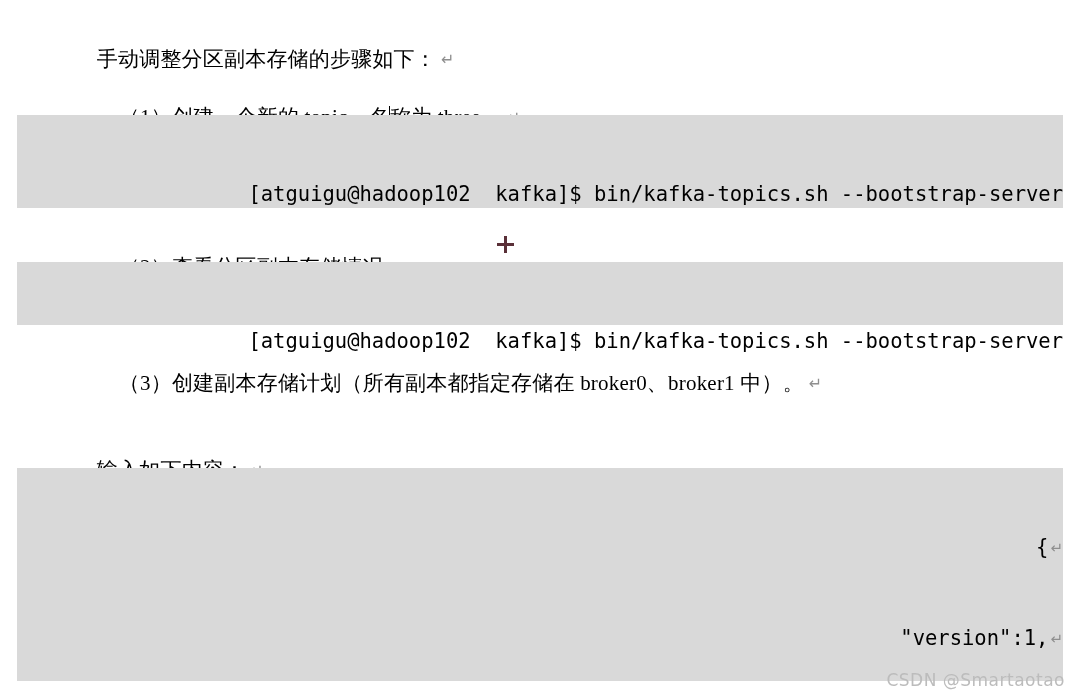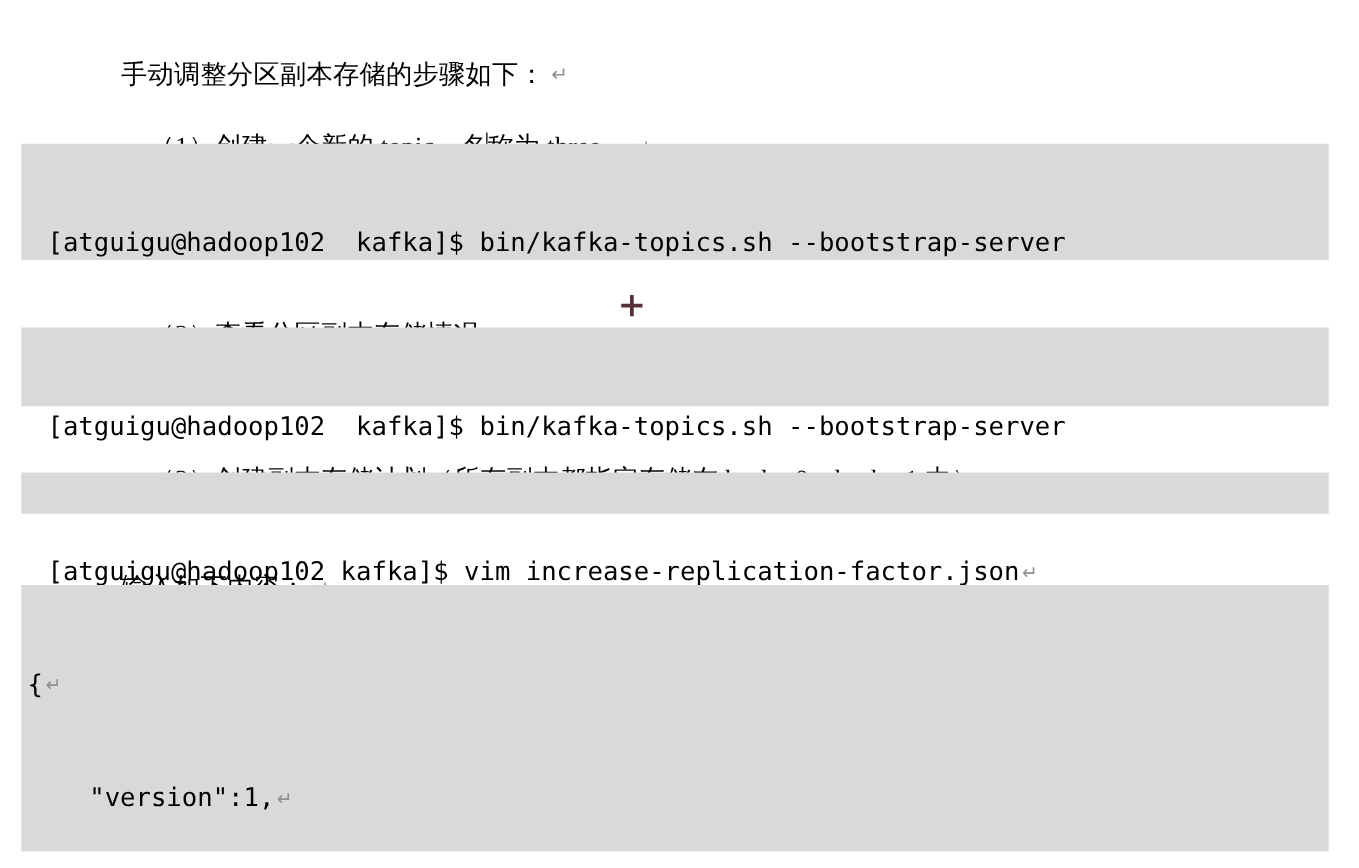"手动调整分区副本存储的步骤如下： ↵" .page { text-align: none -> right }
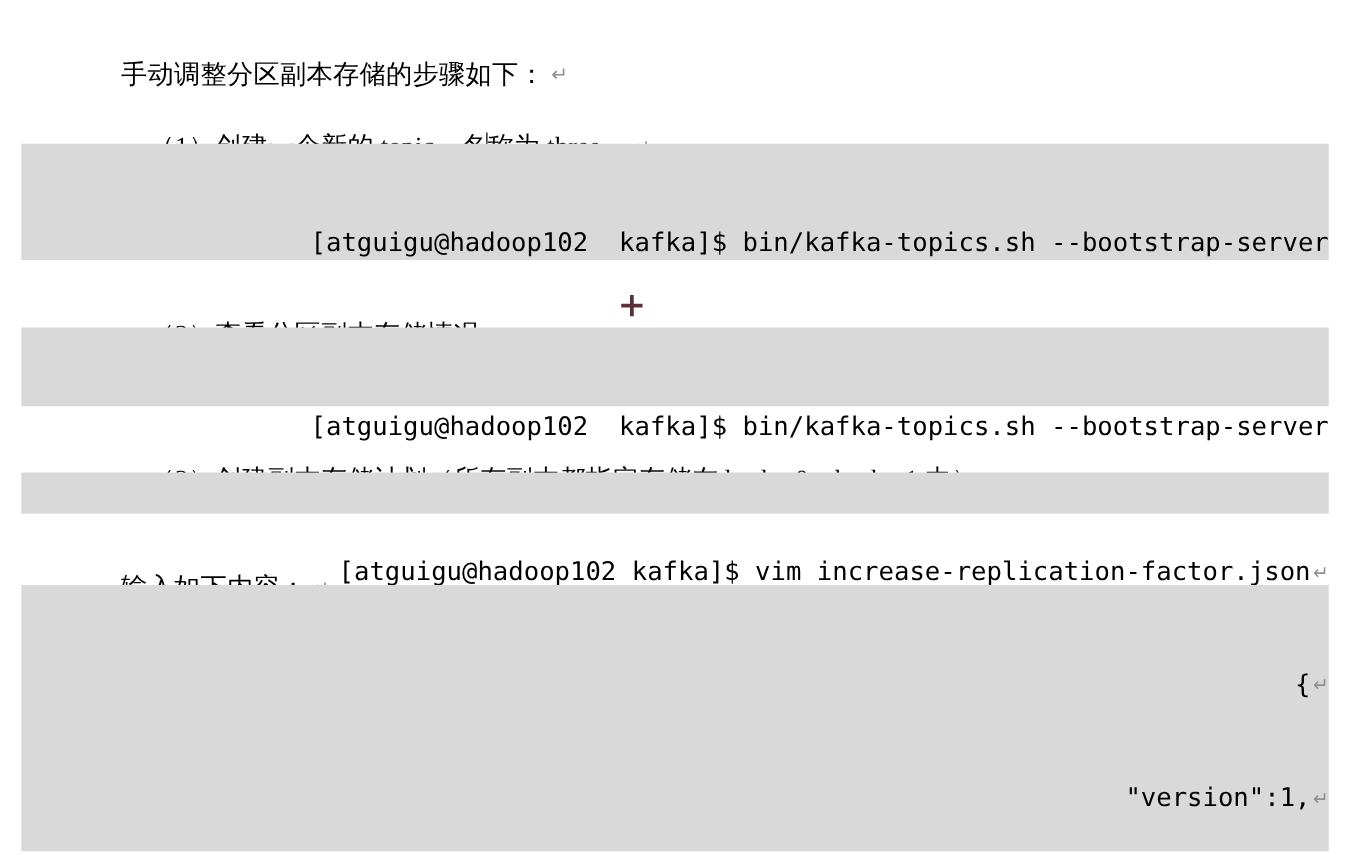"[atguigu@hadoop102 kafka]$ vim" div.codeblock { html: <div> <span><span>[atguigu@hadoop102 kafka]$ vim increase-replication-factor.json</span><span>↵</span></span> </div> -> none }
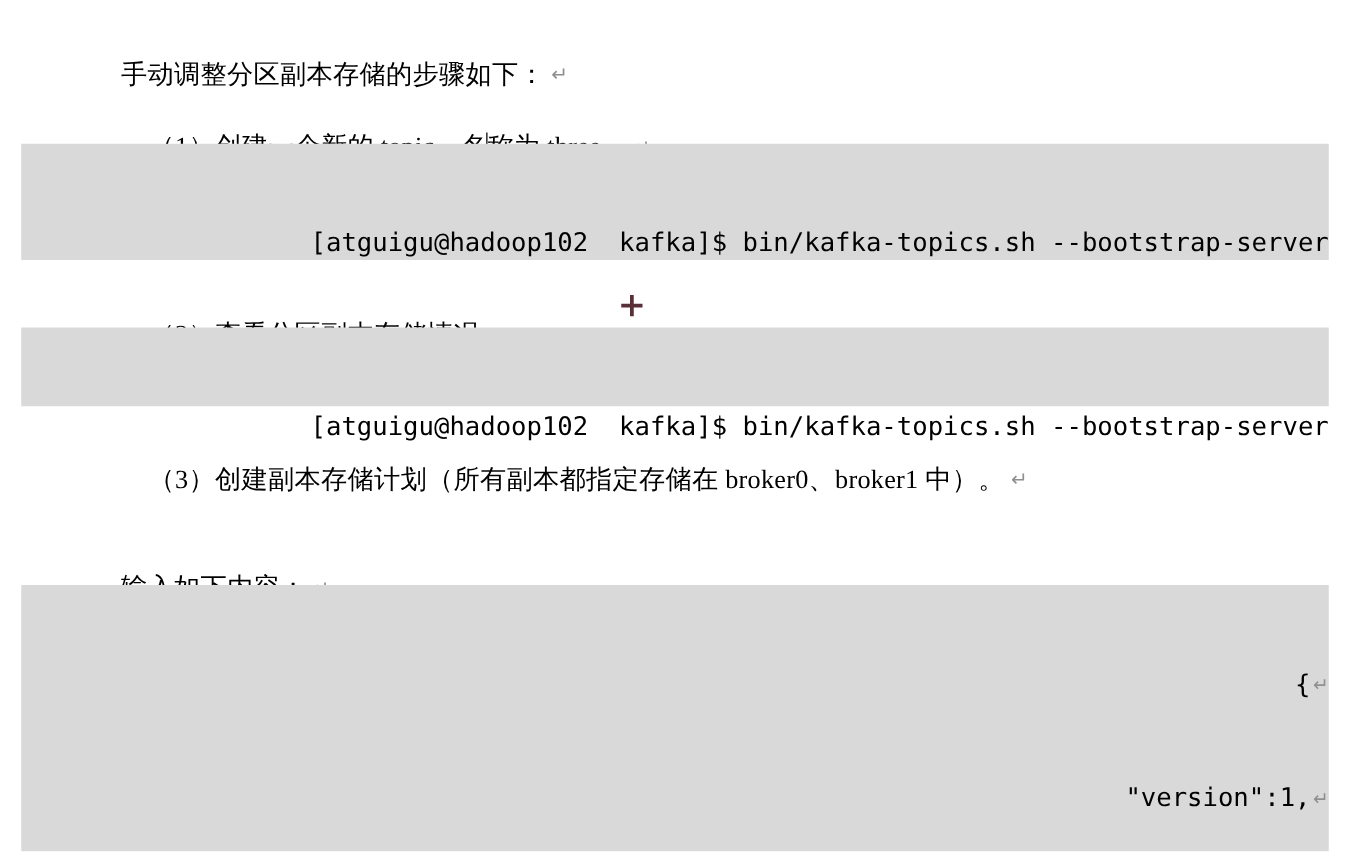"CSDN @Smartaotao" div.watermark { html: none -> <div>CSDN @Smartaotao</div> }
